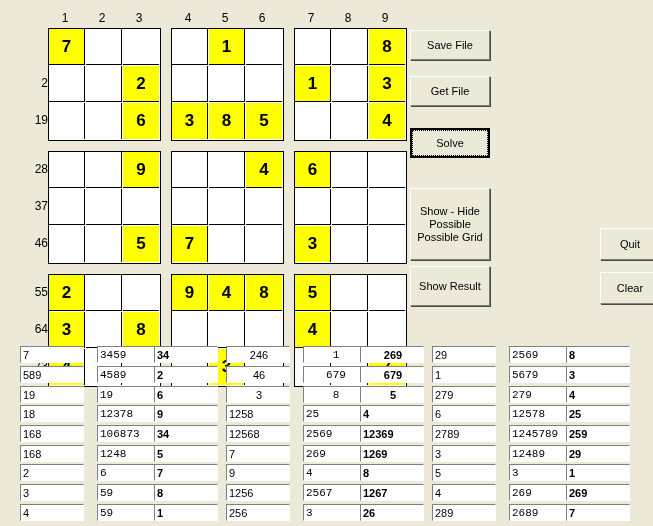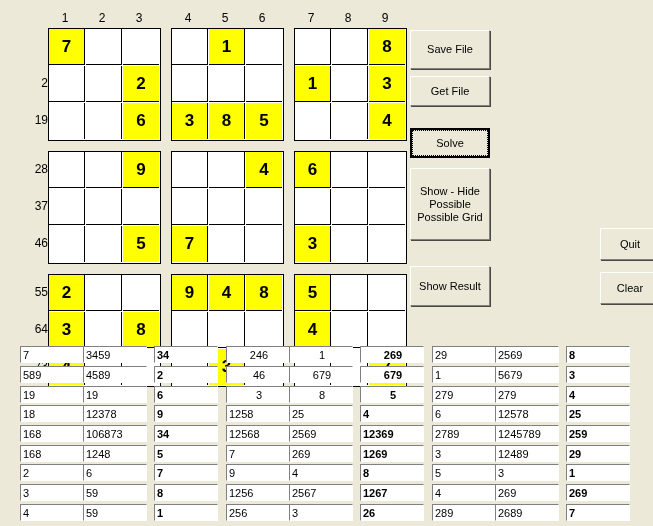"Save File" button.btn { height: 39px -> 30px }
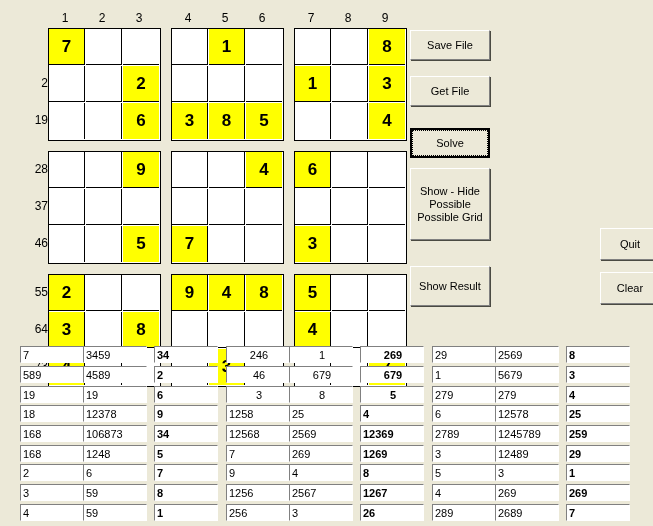"Show - Hide" button.btn { top: 168px -> 188px }
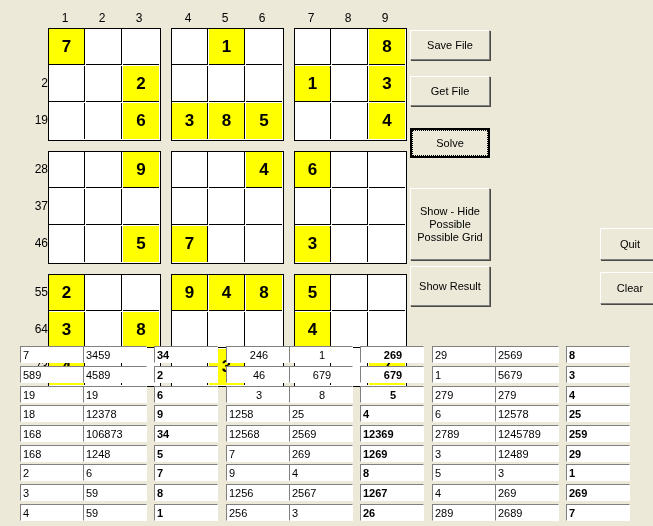"3459" .pn-cell.pc2 { font-family: none -> Liberation Mono, monospace; left: 63px -> 77px }
